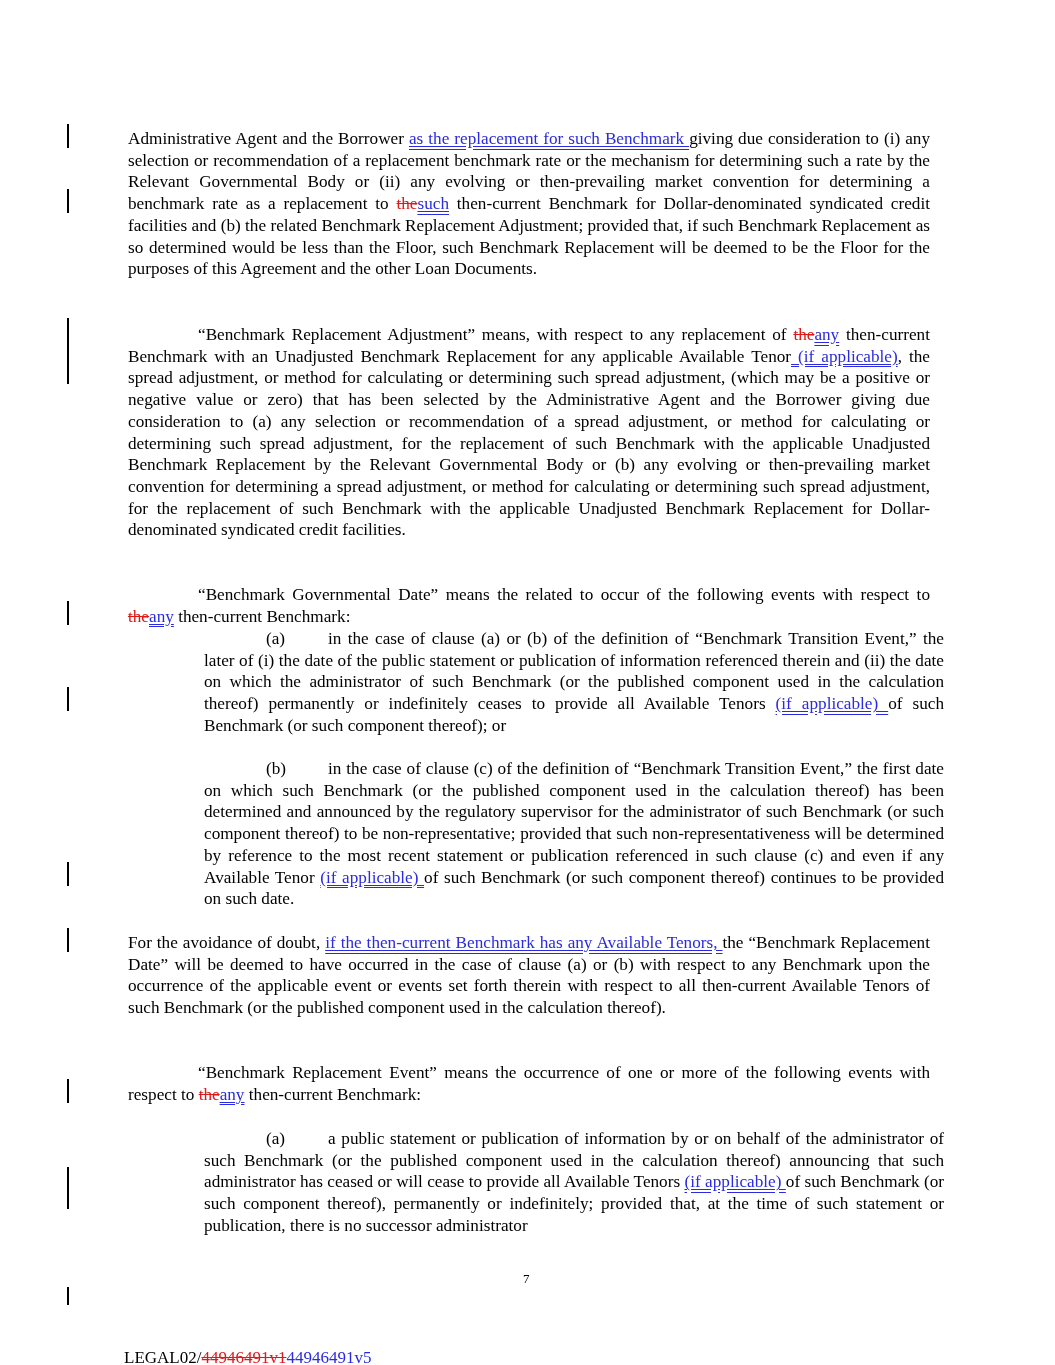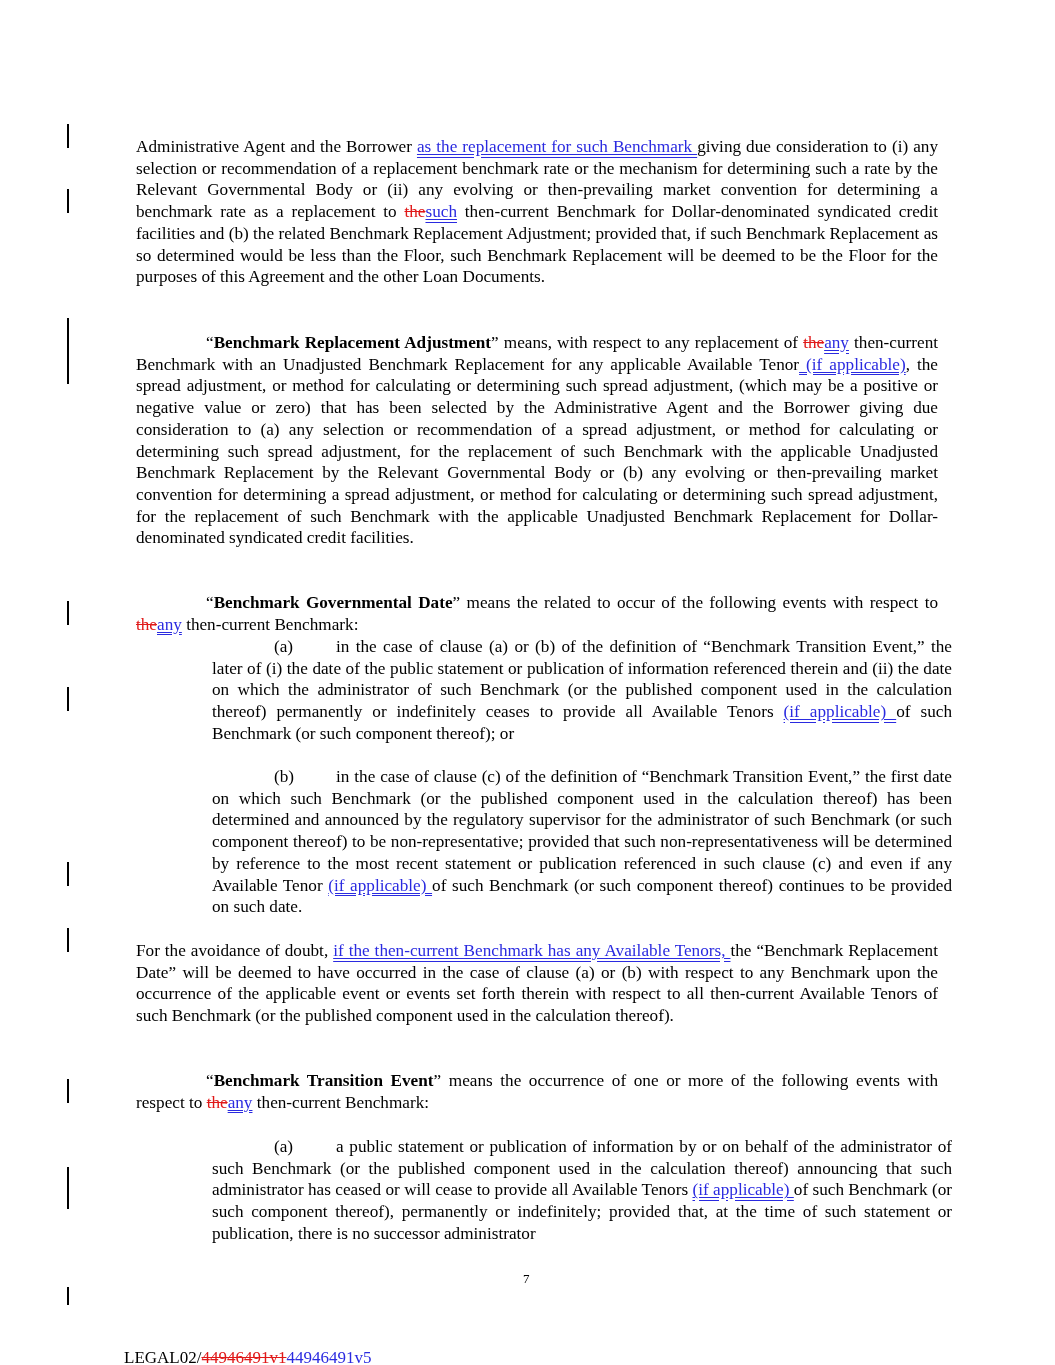"Administrative Agent and the Borrower" .para { margin: 12px -> 4px }
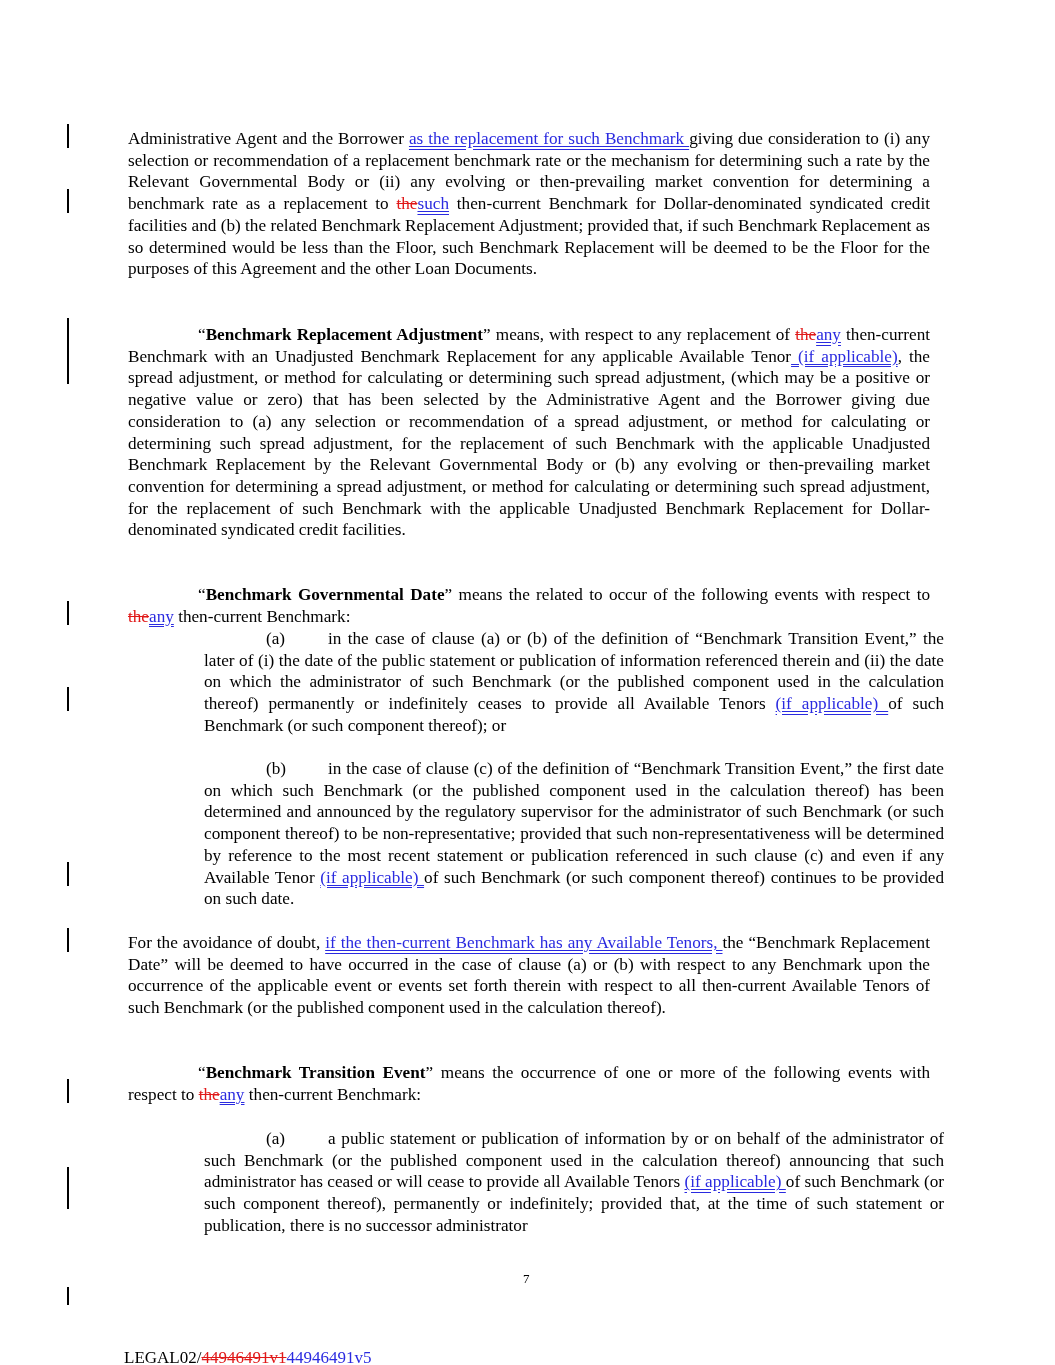"Benchmark Replacement Adjustment" .bold { font-weight: bold -> normal }
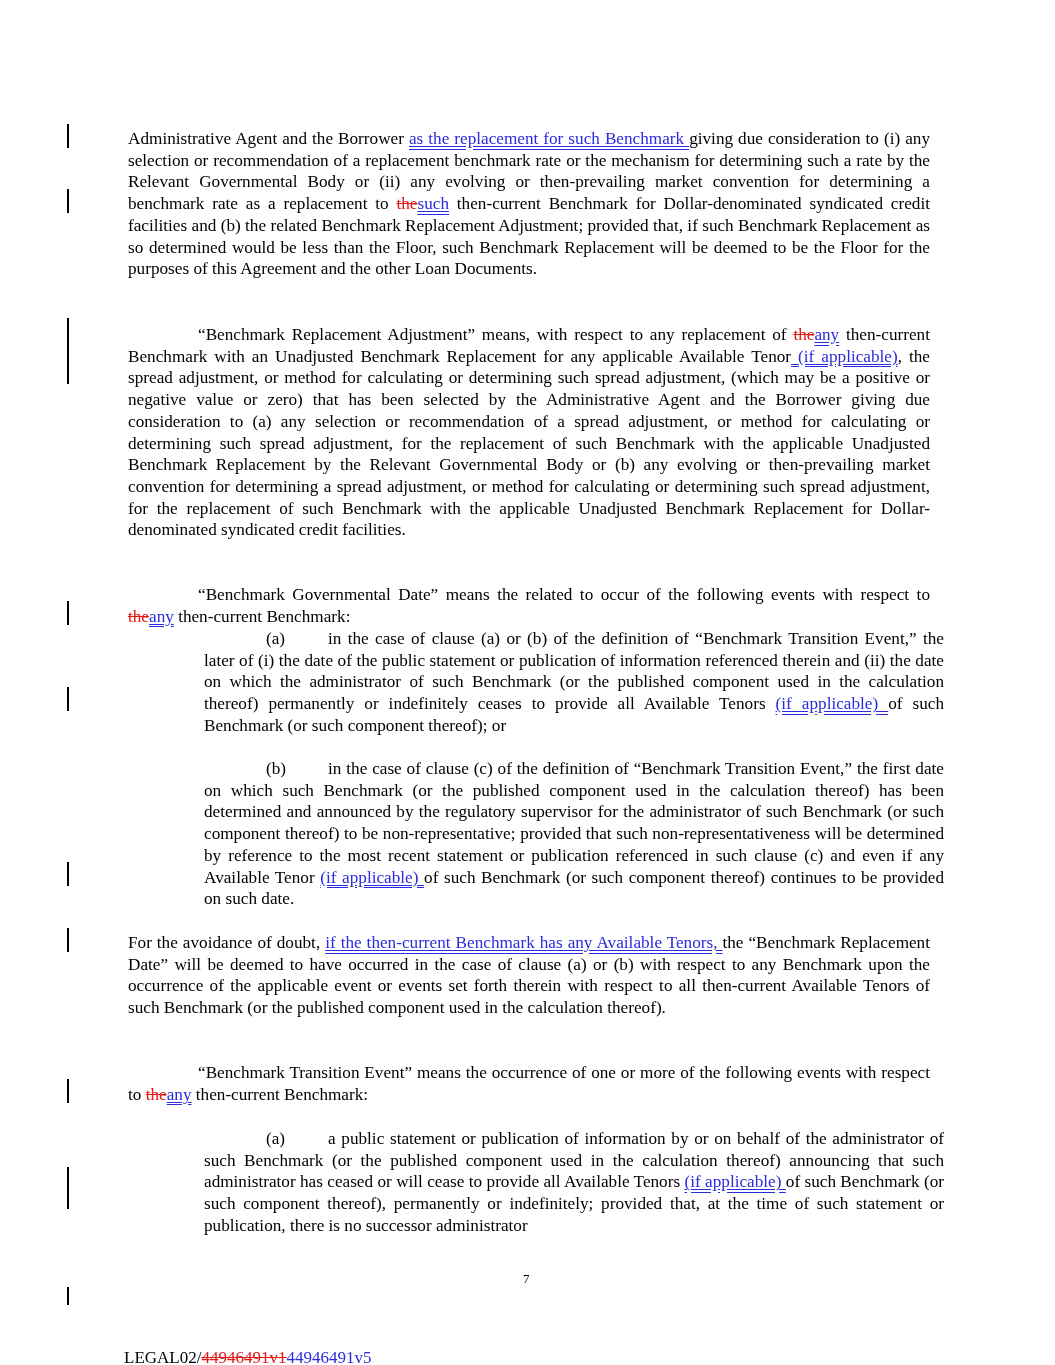"Benchmark Transition Event" span.bold { text: Transition -> Replacement }
